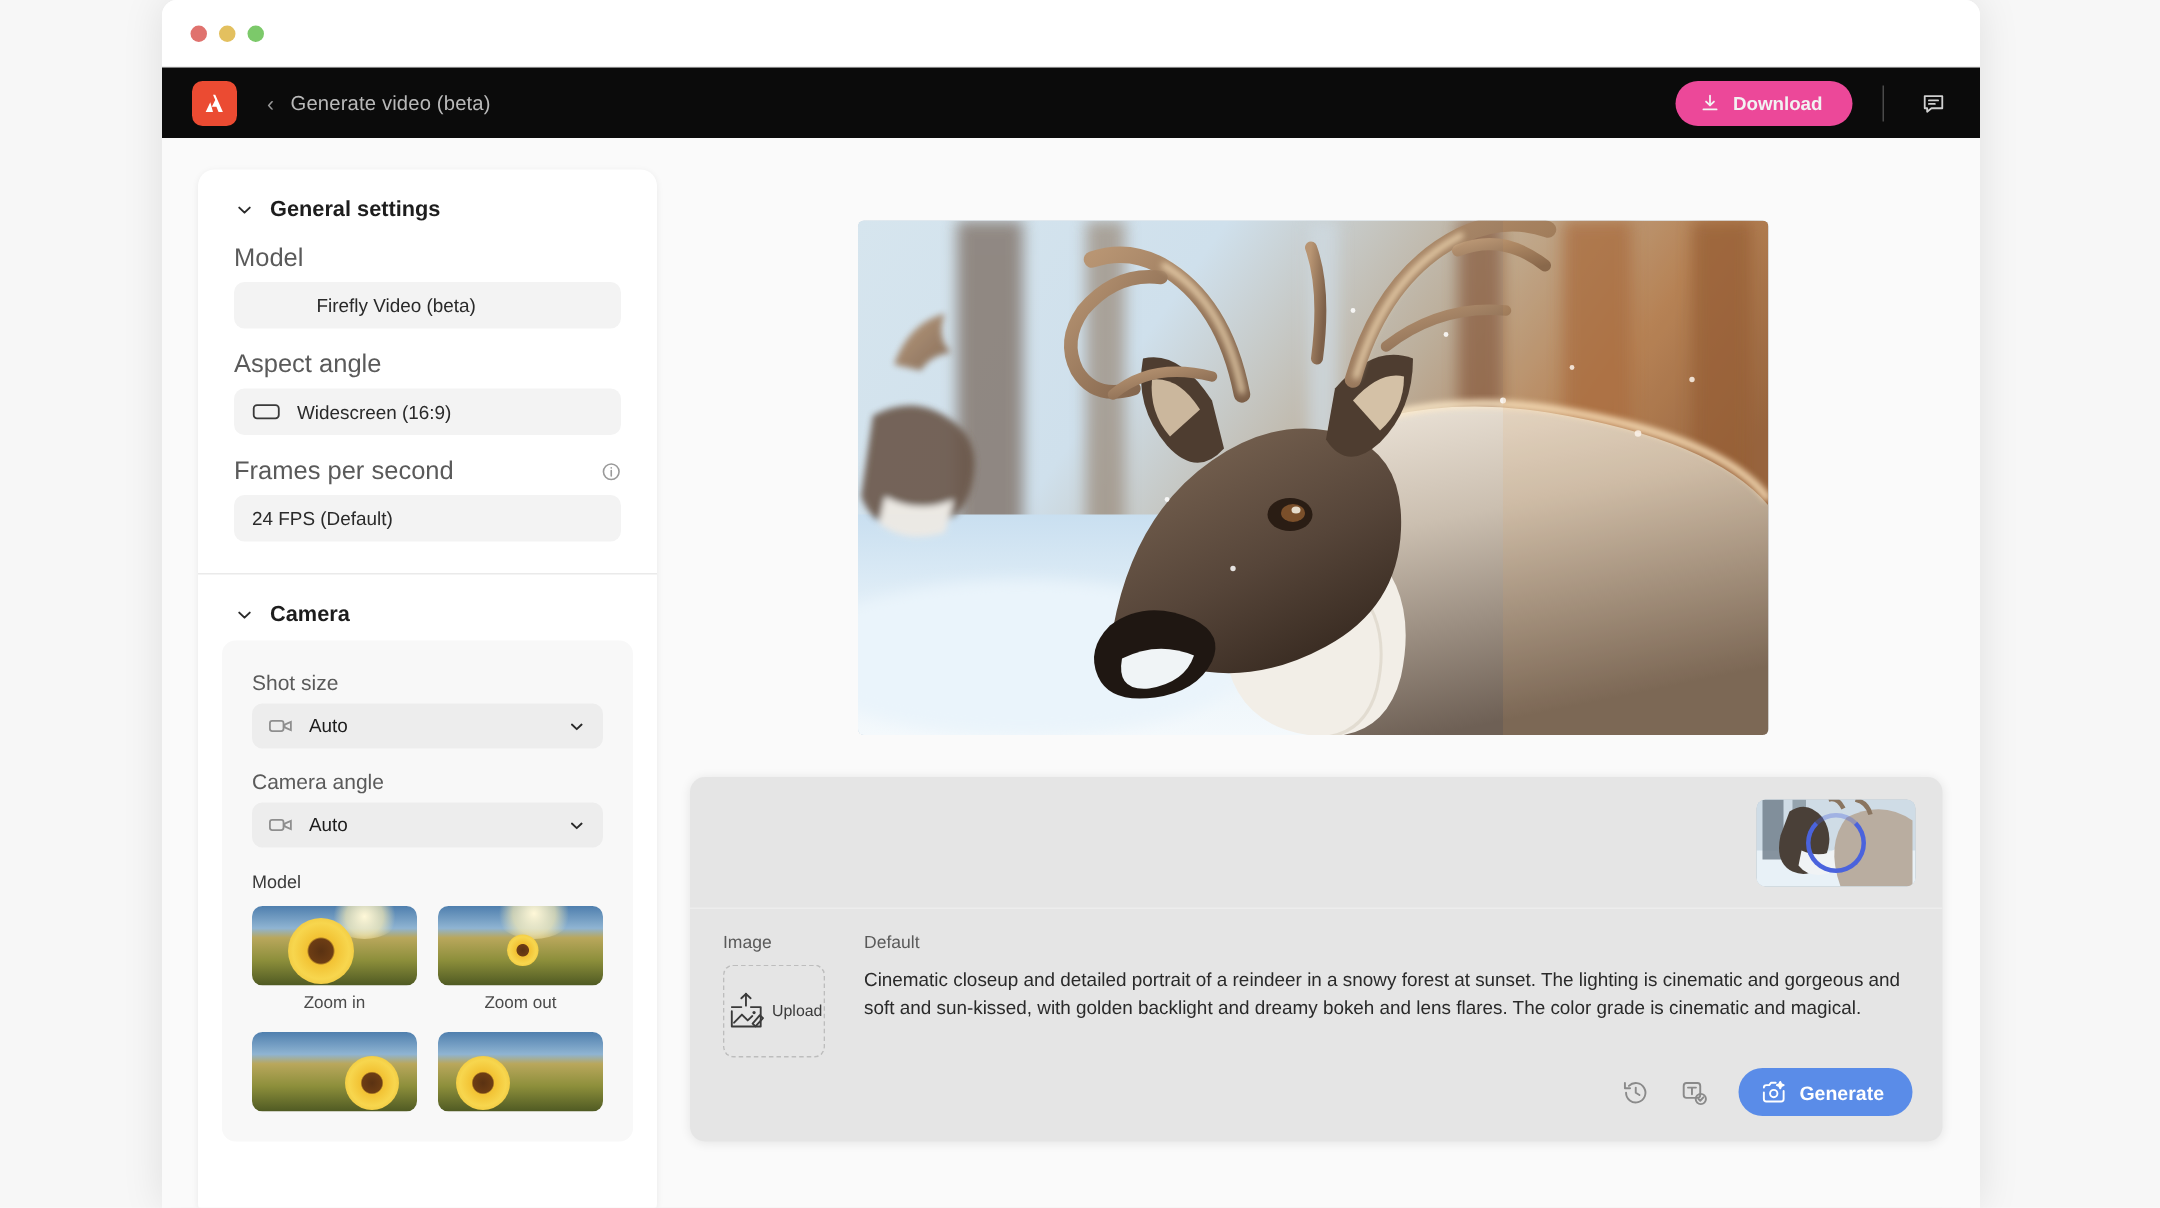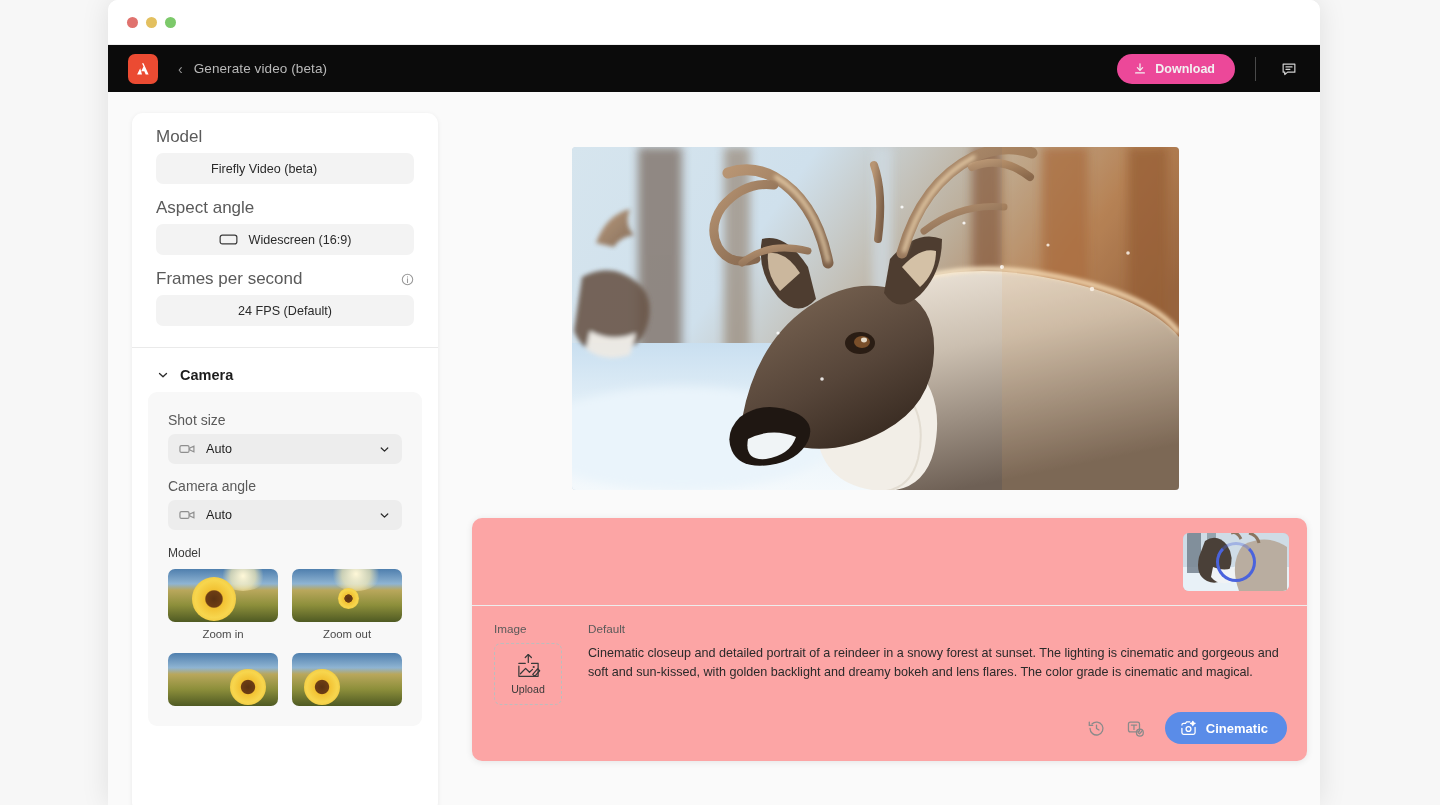"General settings" div.section-header { html: none -> <div> <span> <svg> <path></path> </svg> </span> <span>General settings</span> </div> }
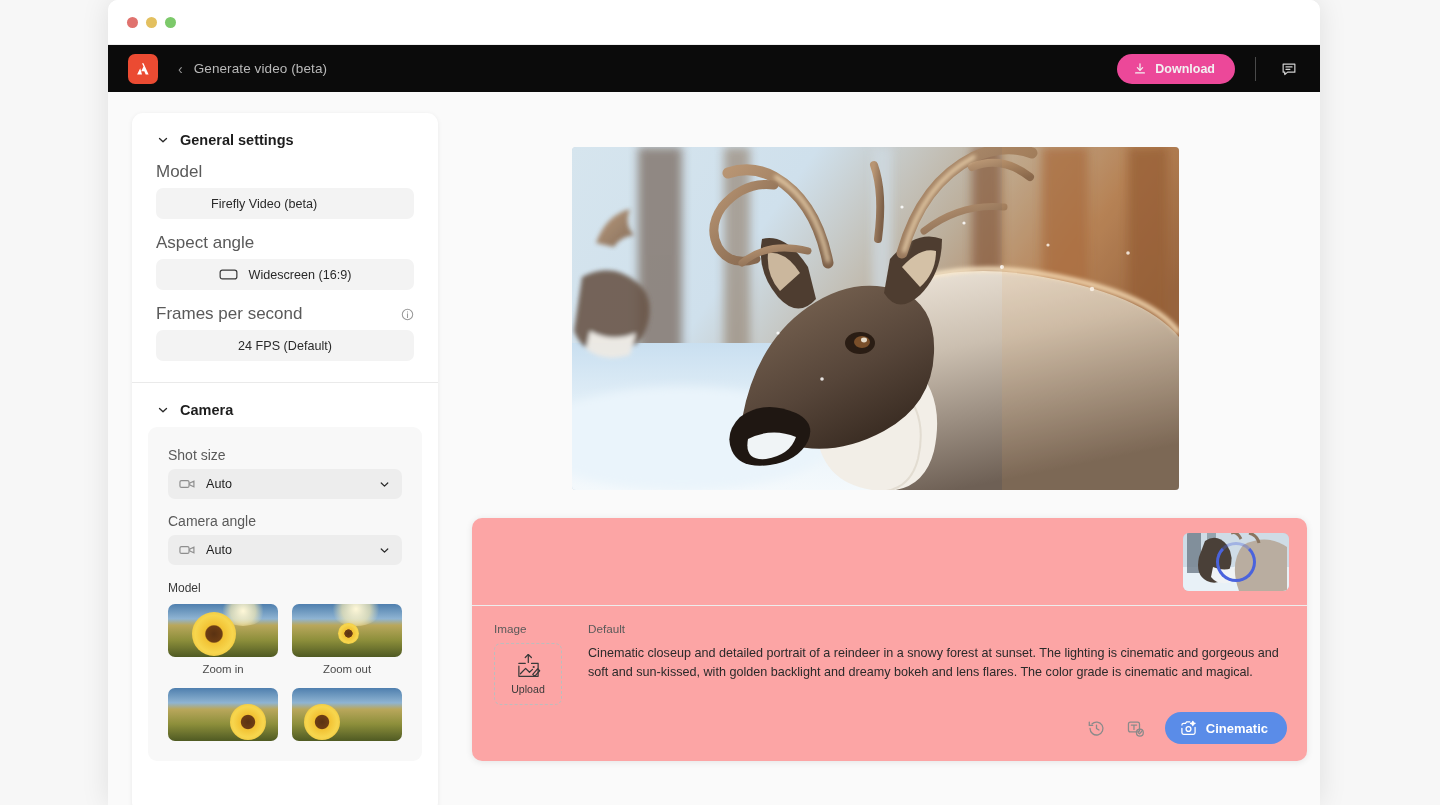"Widescreen (16:9)" .pill { justify-content: center -> none }
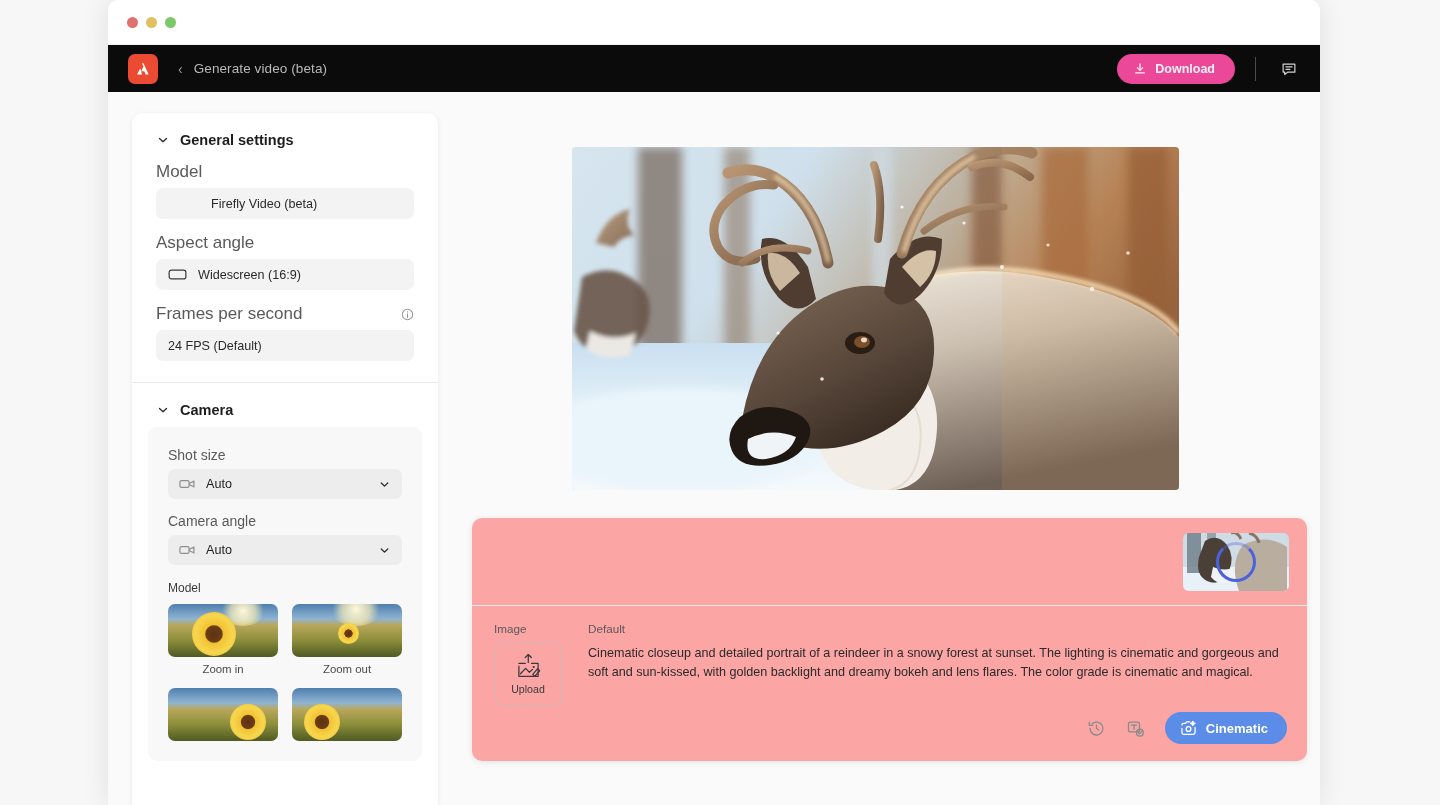"Image" #prompt-bar { background: #fca5a5 -> #e5e5e5; left: 364px -> 352px }
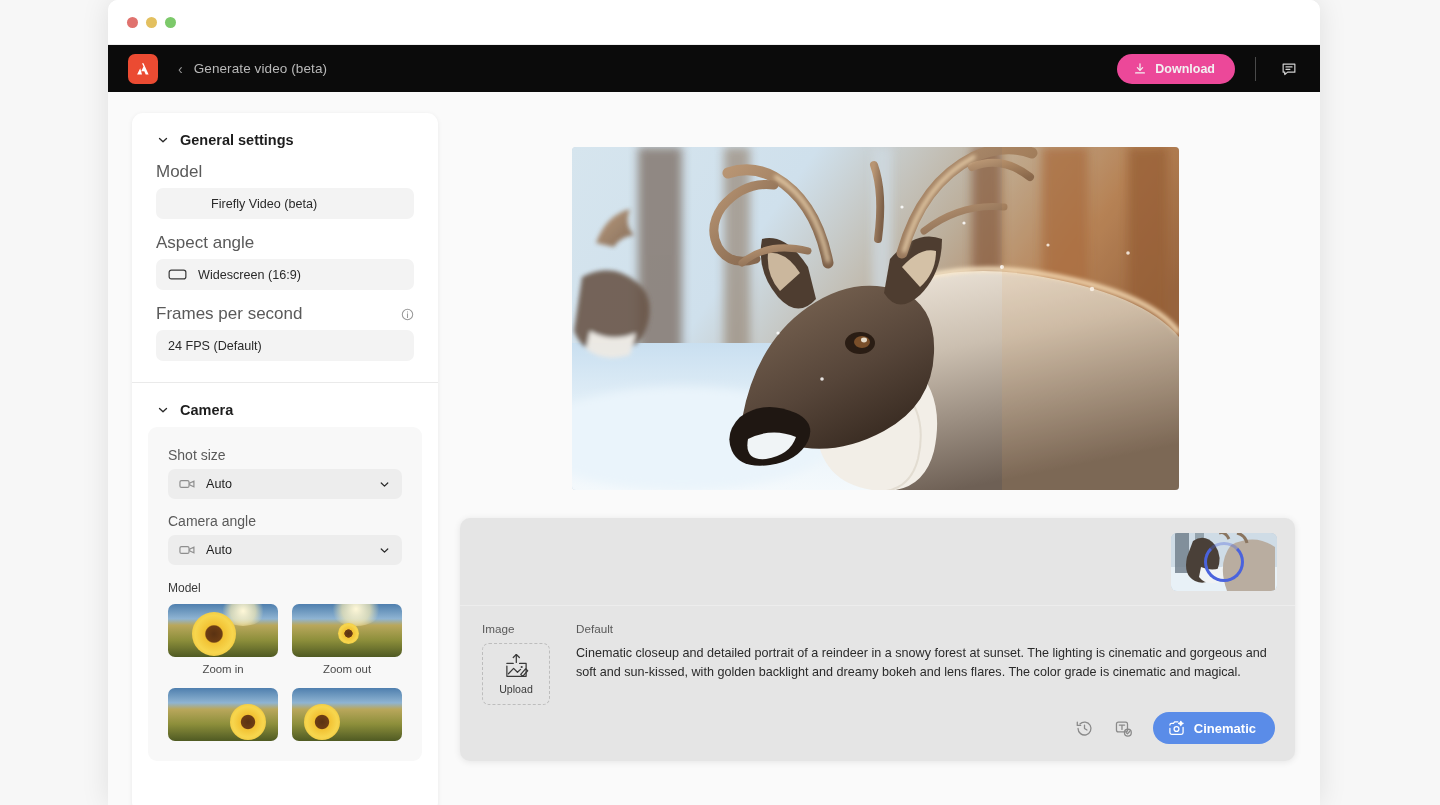"Upload" #upload-box { flex-direction: column -> row }
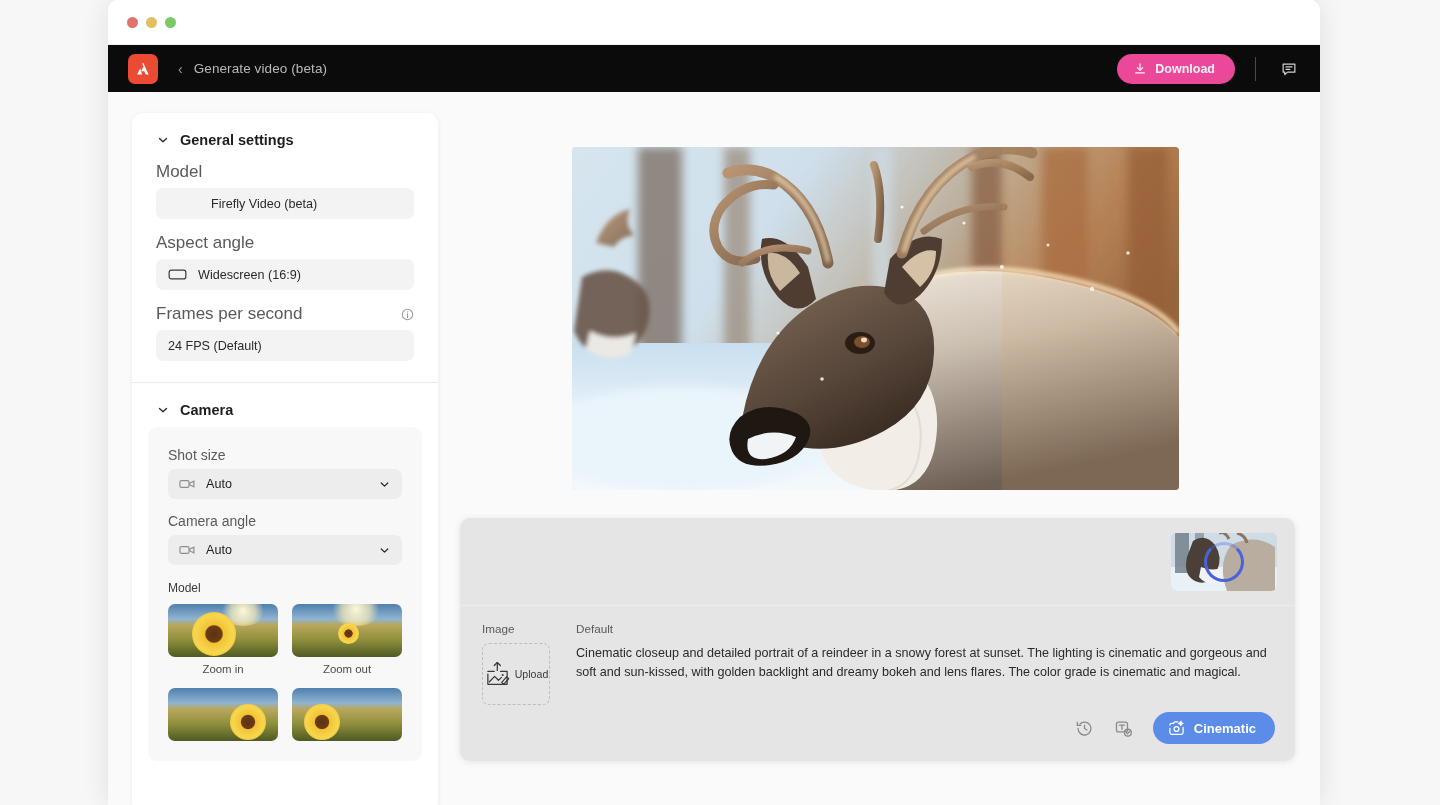"Cinematic" span { text: Cinematic -> Generate }
